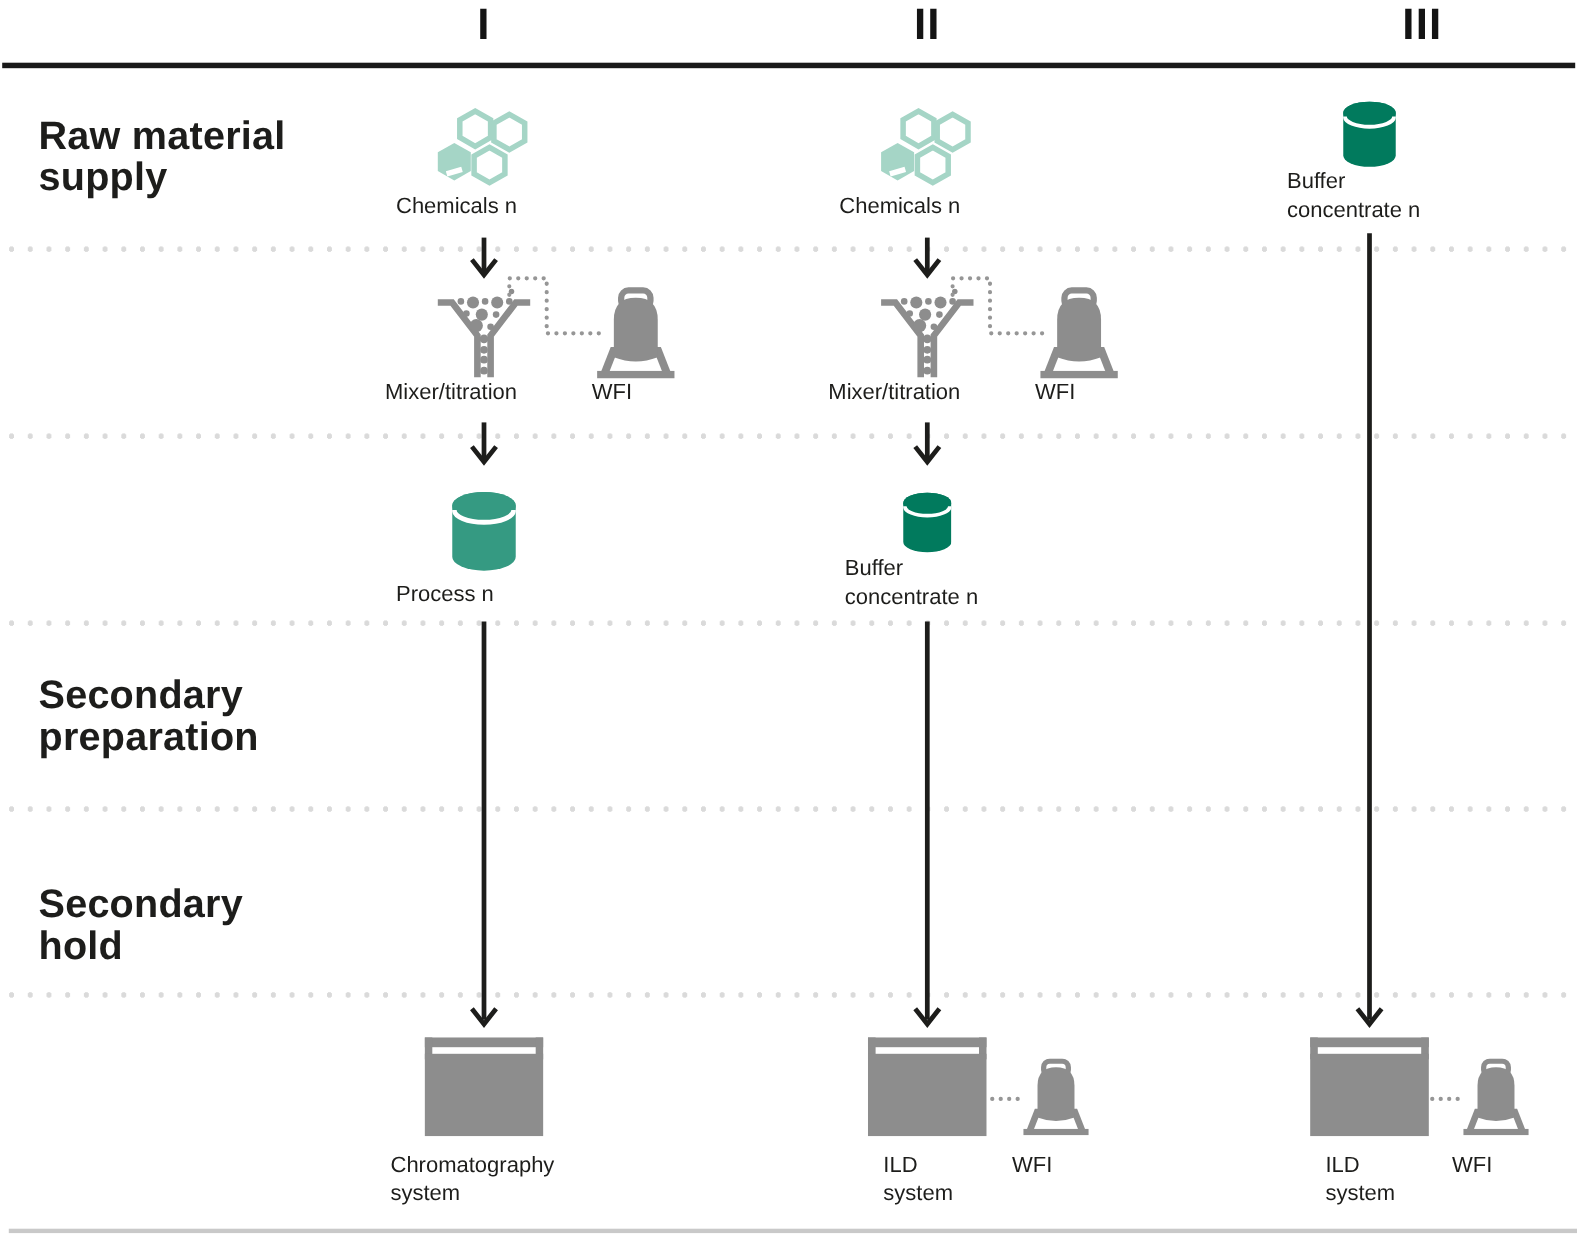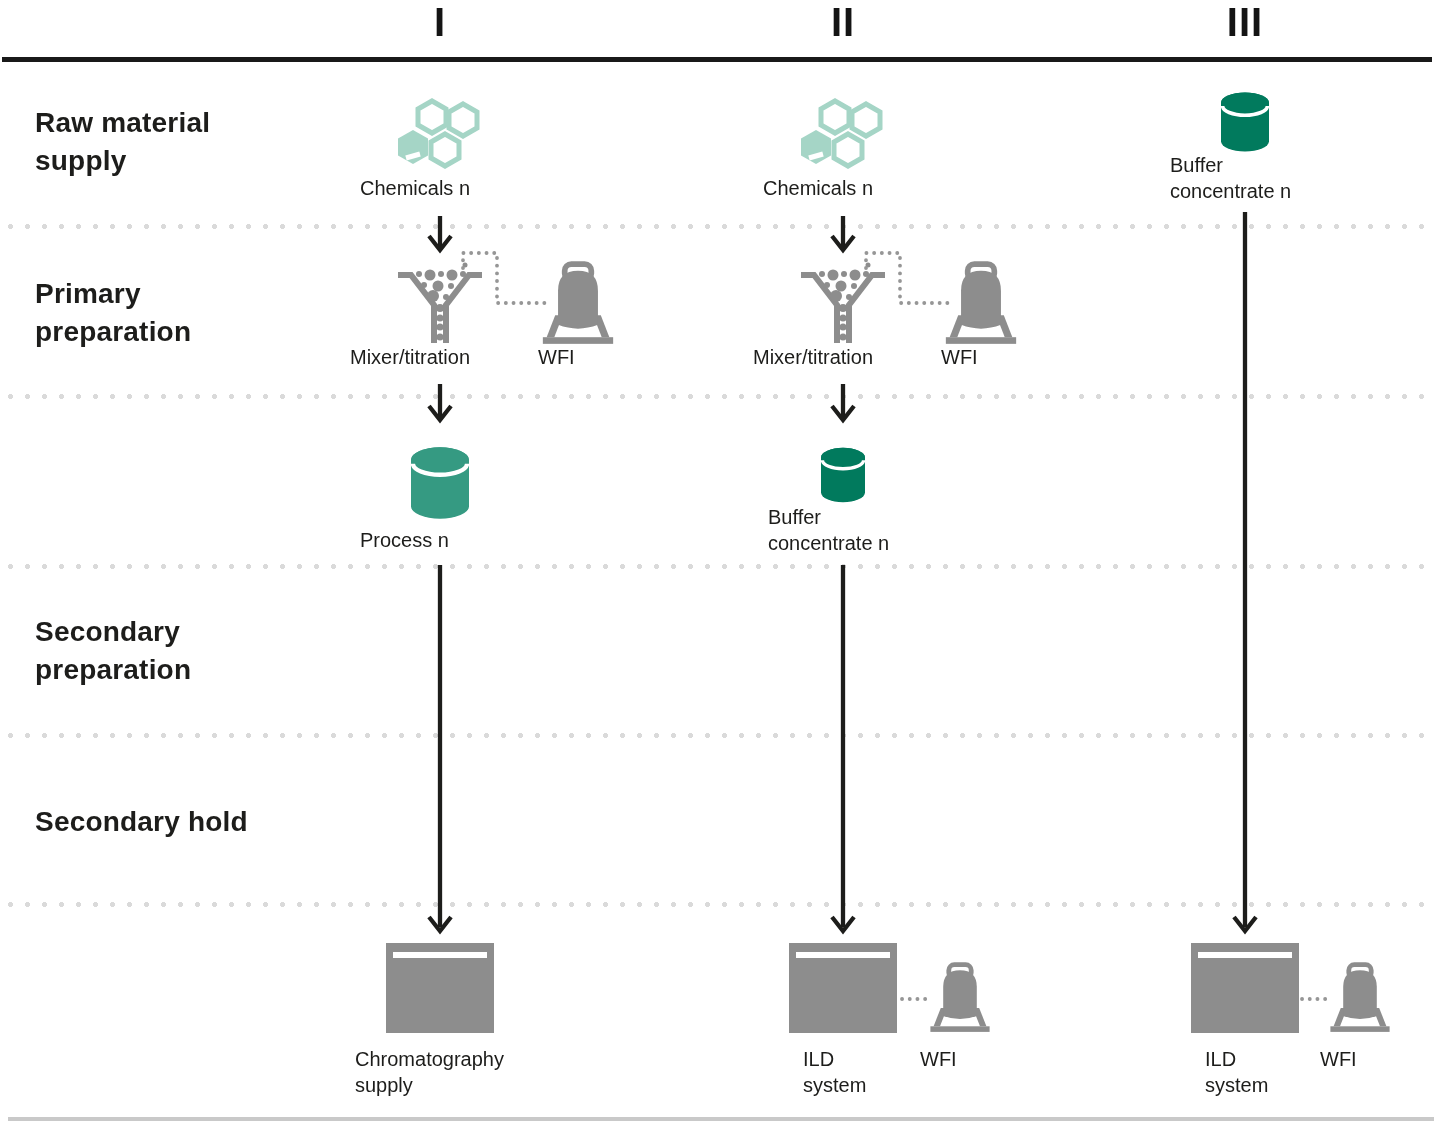"III" div.colnum { left: 1245px -> 1293px }
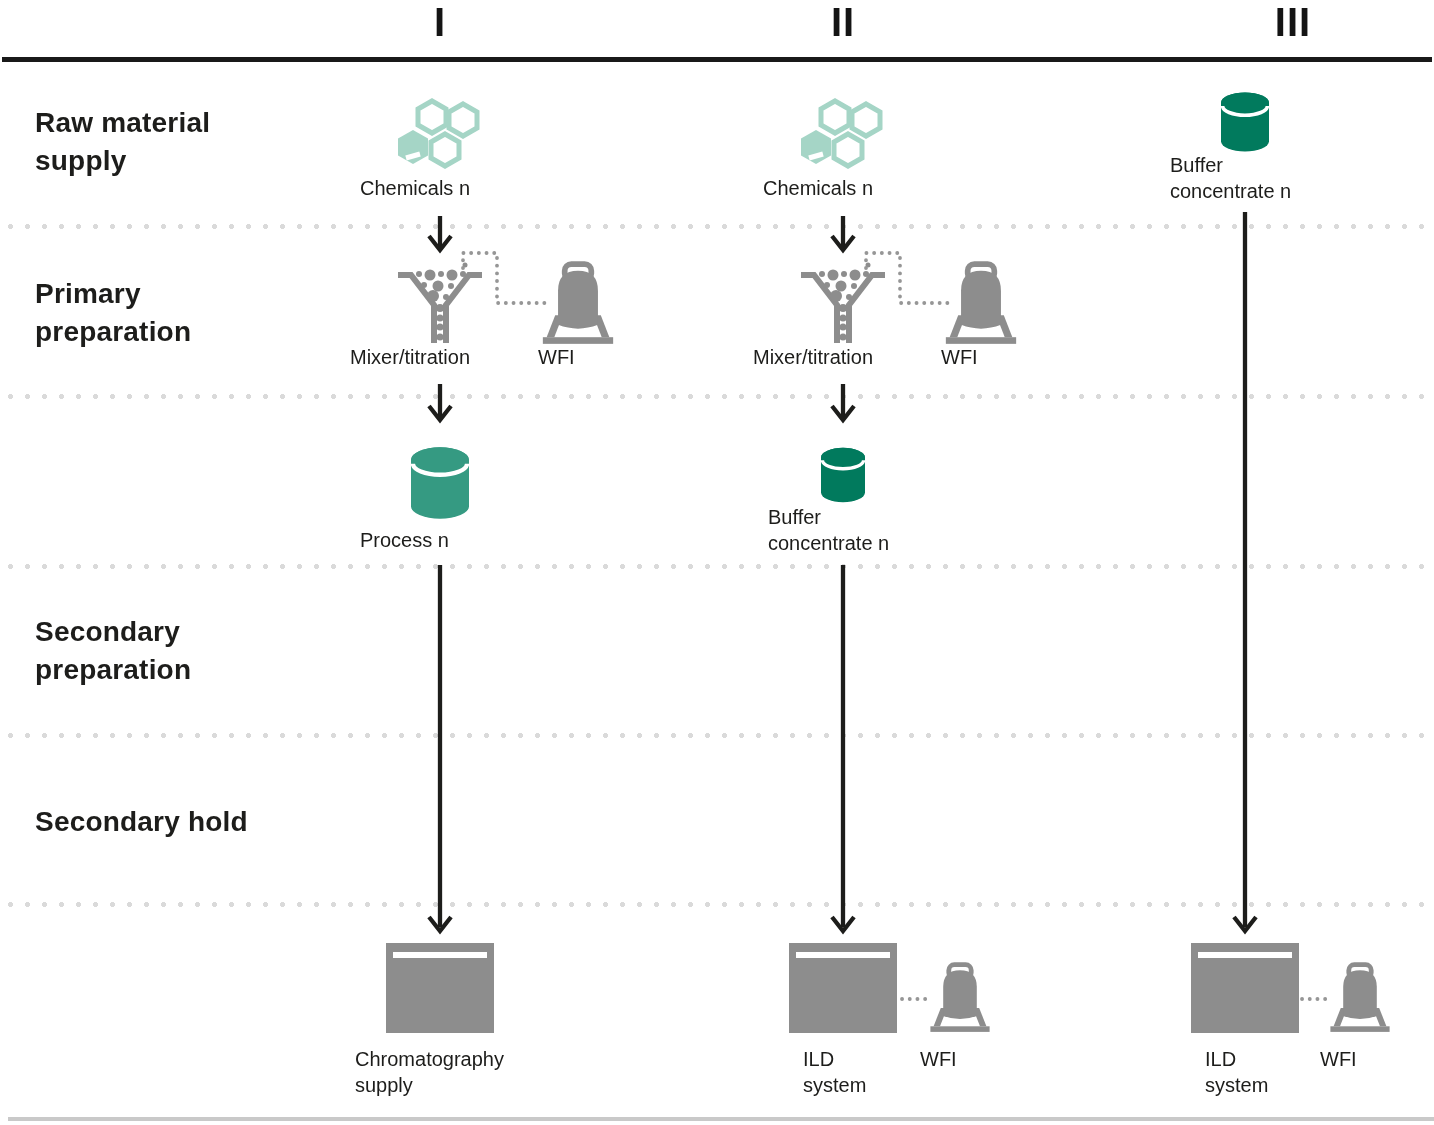"Raw material supply" .rowlabel { font-size: 28px -> 36px }
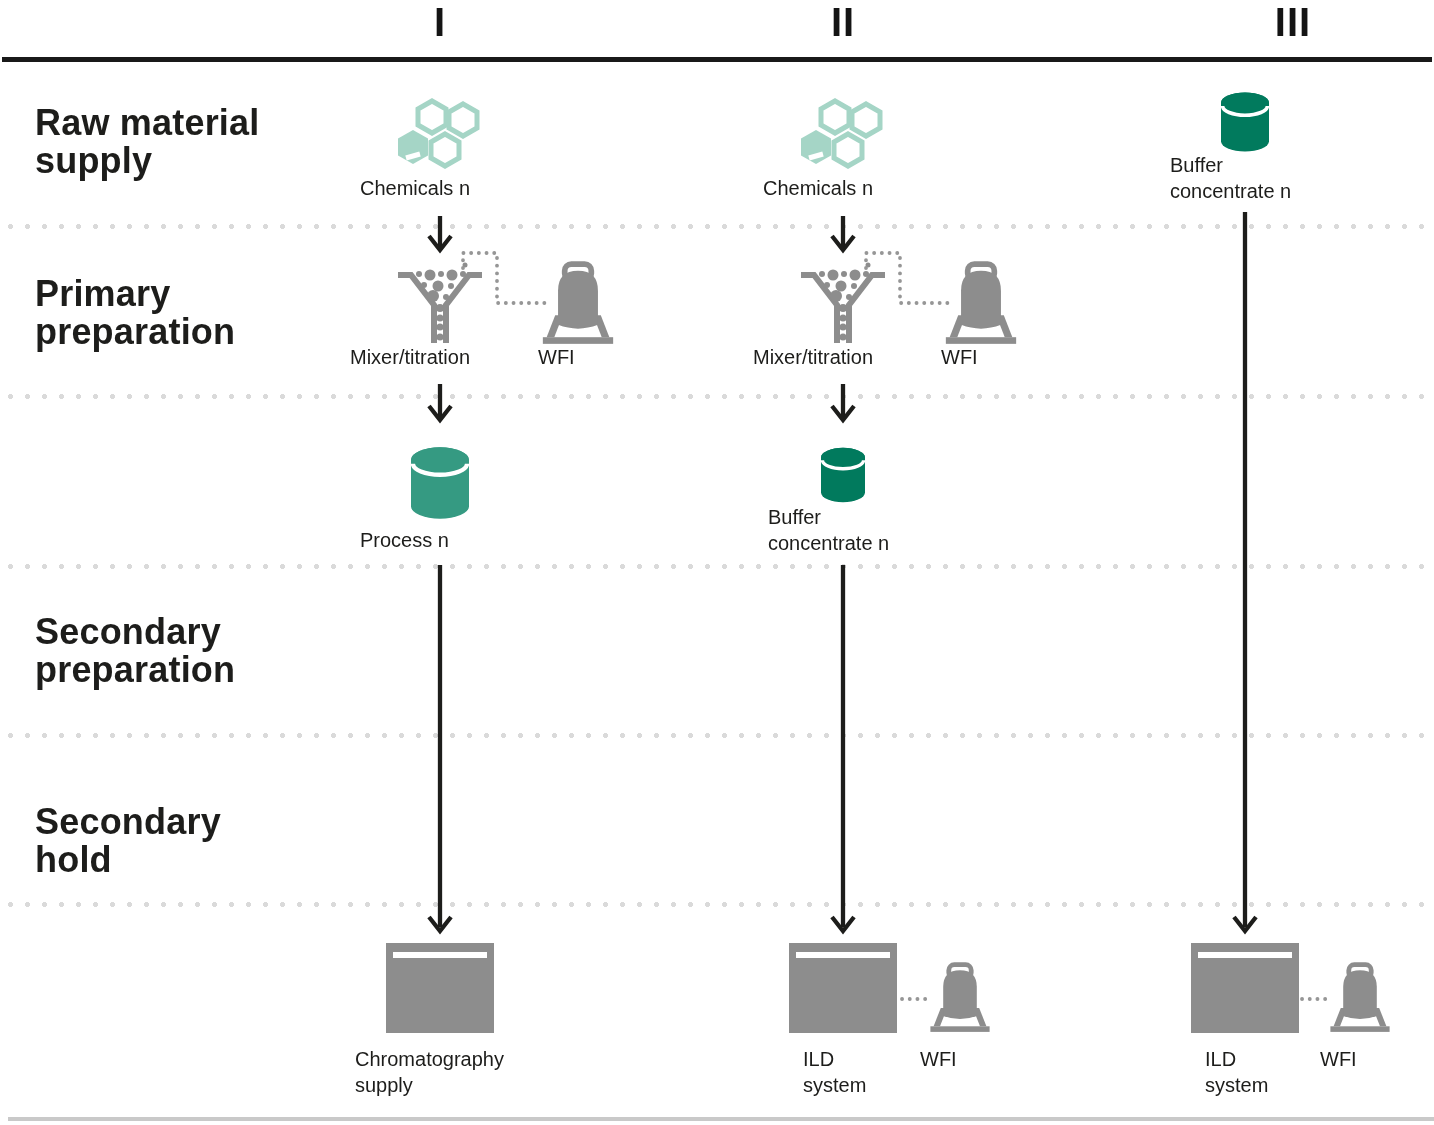"Primary preparation" div.rowlabel { html: <div>Primary preparation</div> -> none }
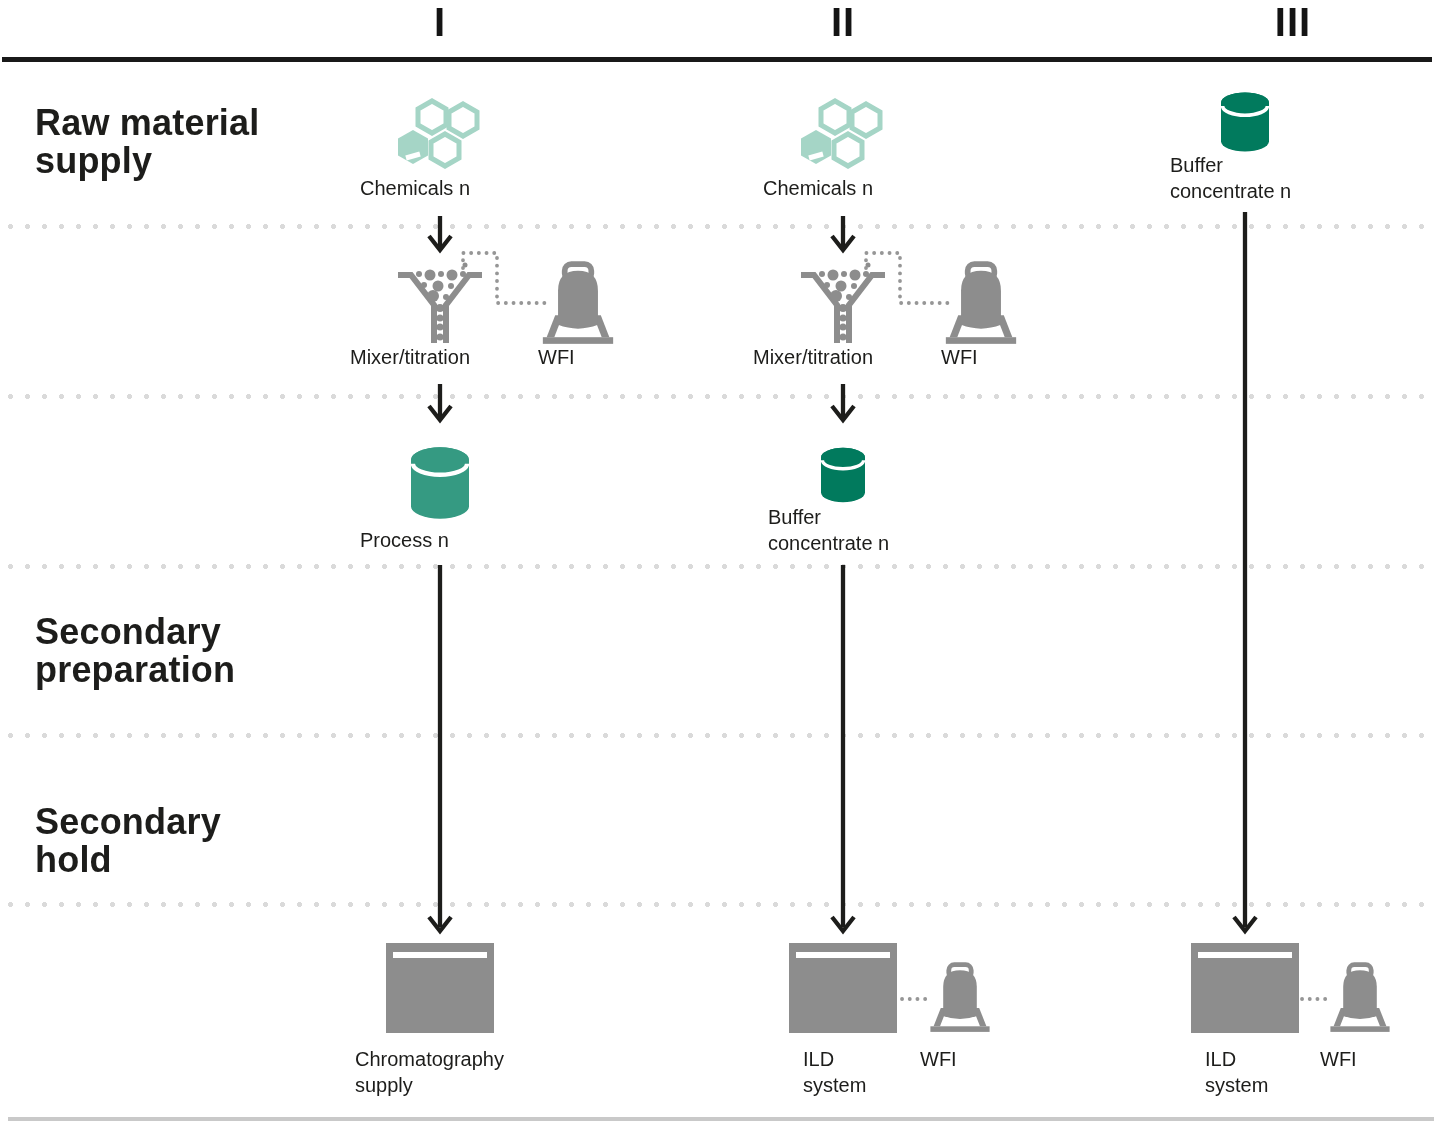"Chromatography supply" div.caption { text: supply -> system }
